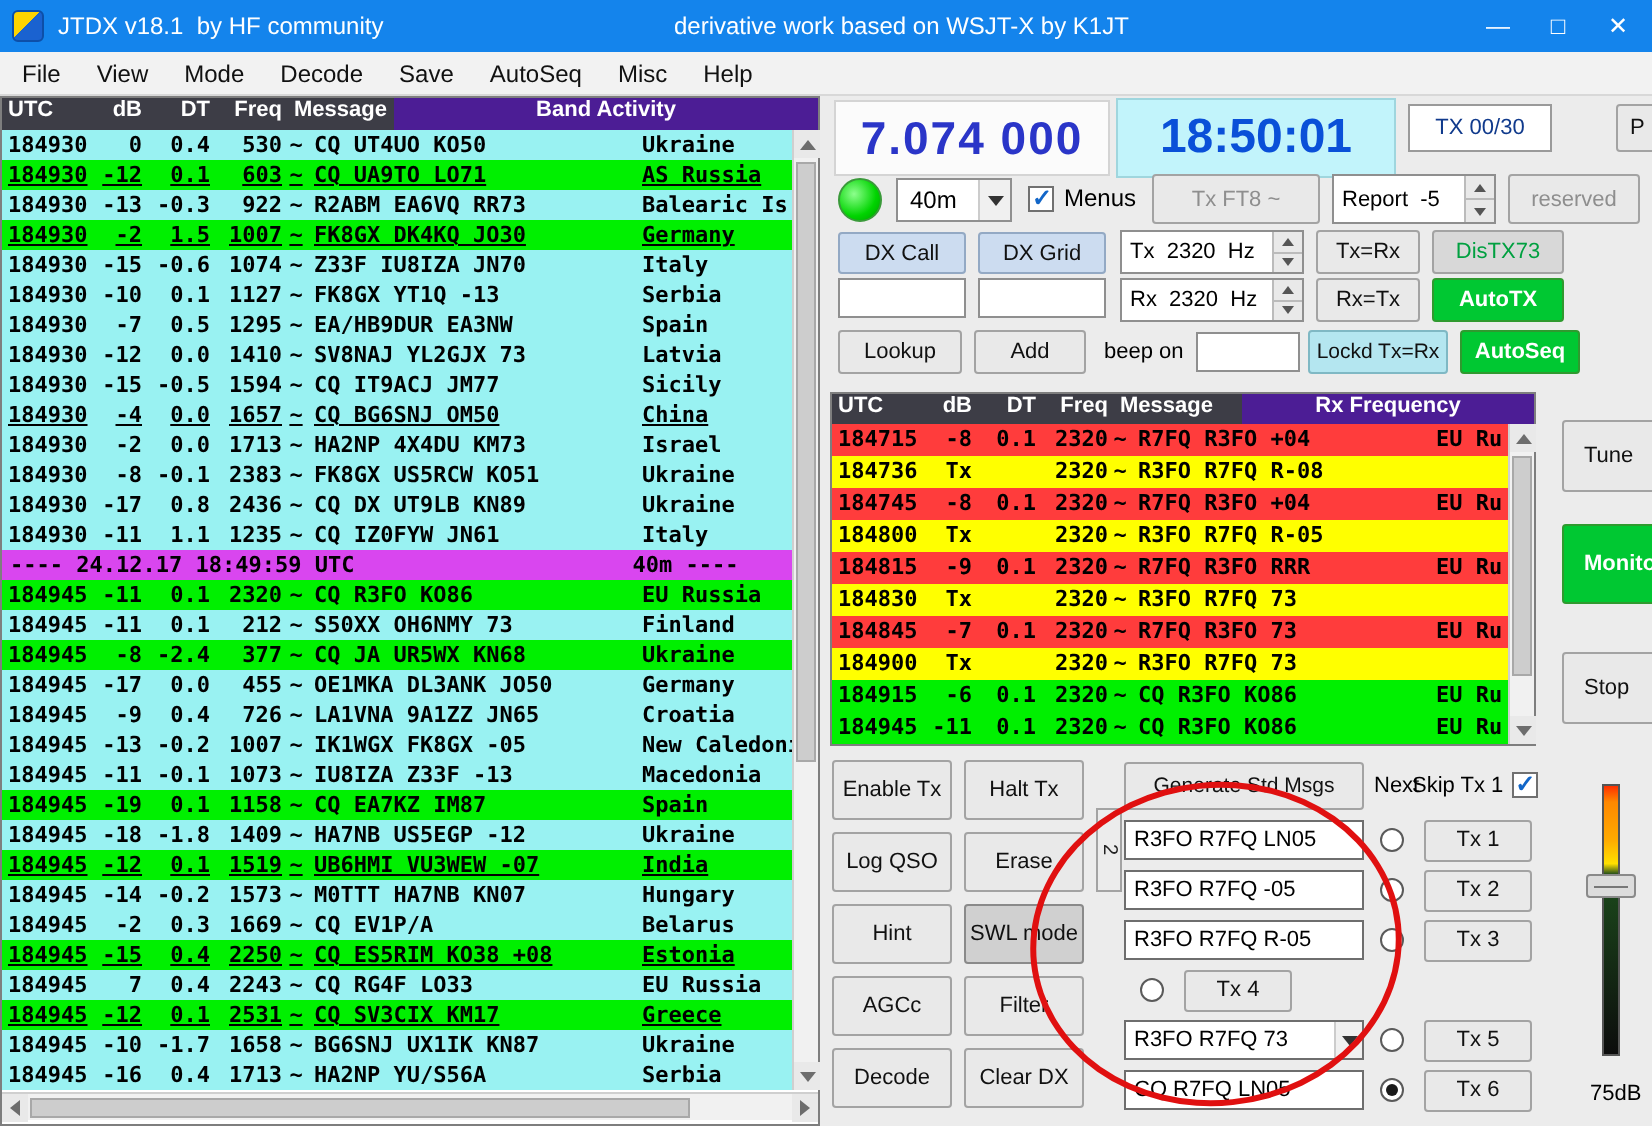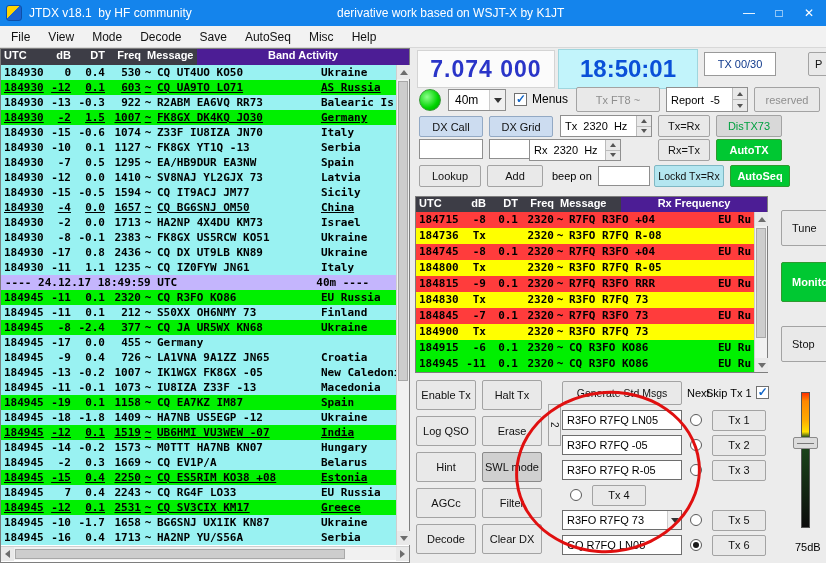"Rx 2320 Hz" div.spin { left: 529px -> 560px }
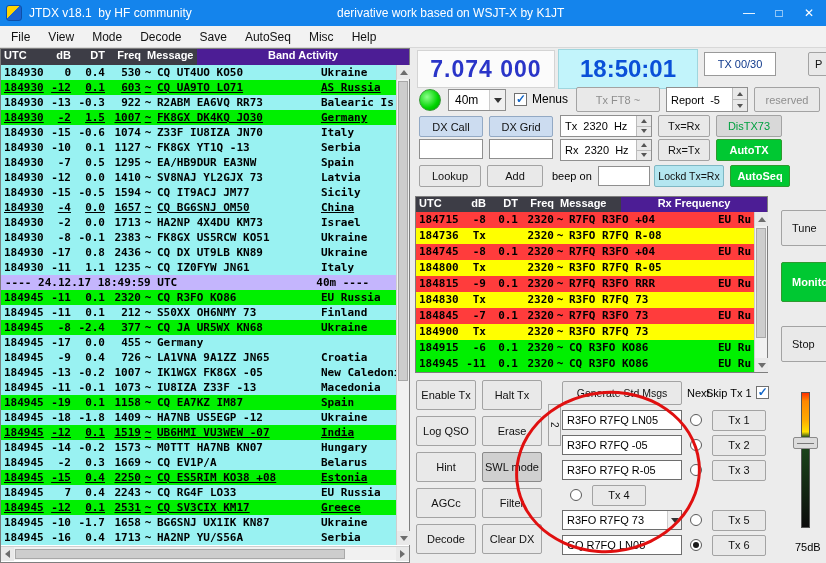"---- 24.12.17 18:49:59 UTC 40m" .sep { background: #c4b5fd -> #d946ef }
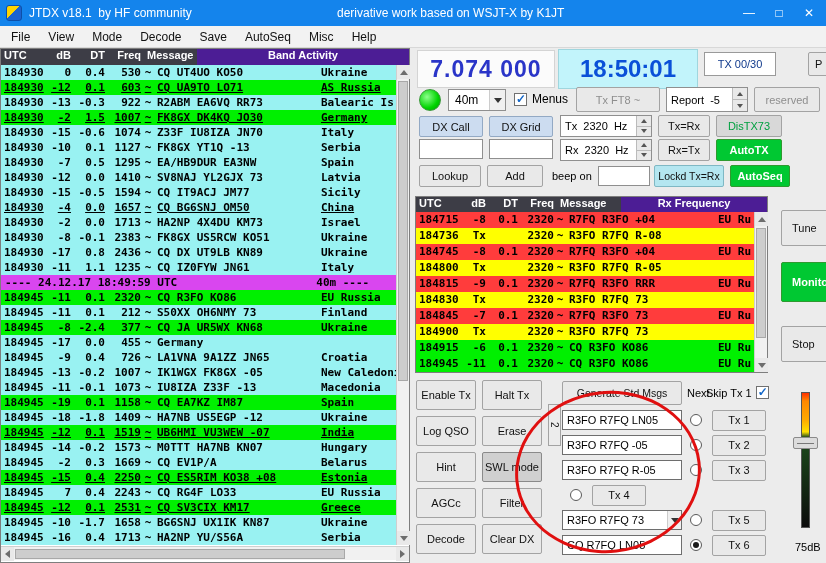"OE1MKA DL3ANK JO50" span.c-msg { html: none -> <span>OE1MKA DL3ANK JO50</span> }
